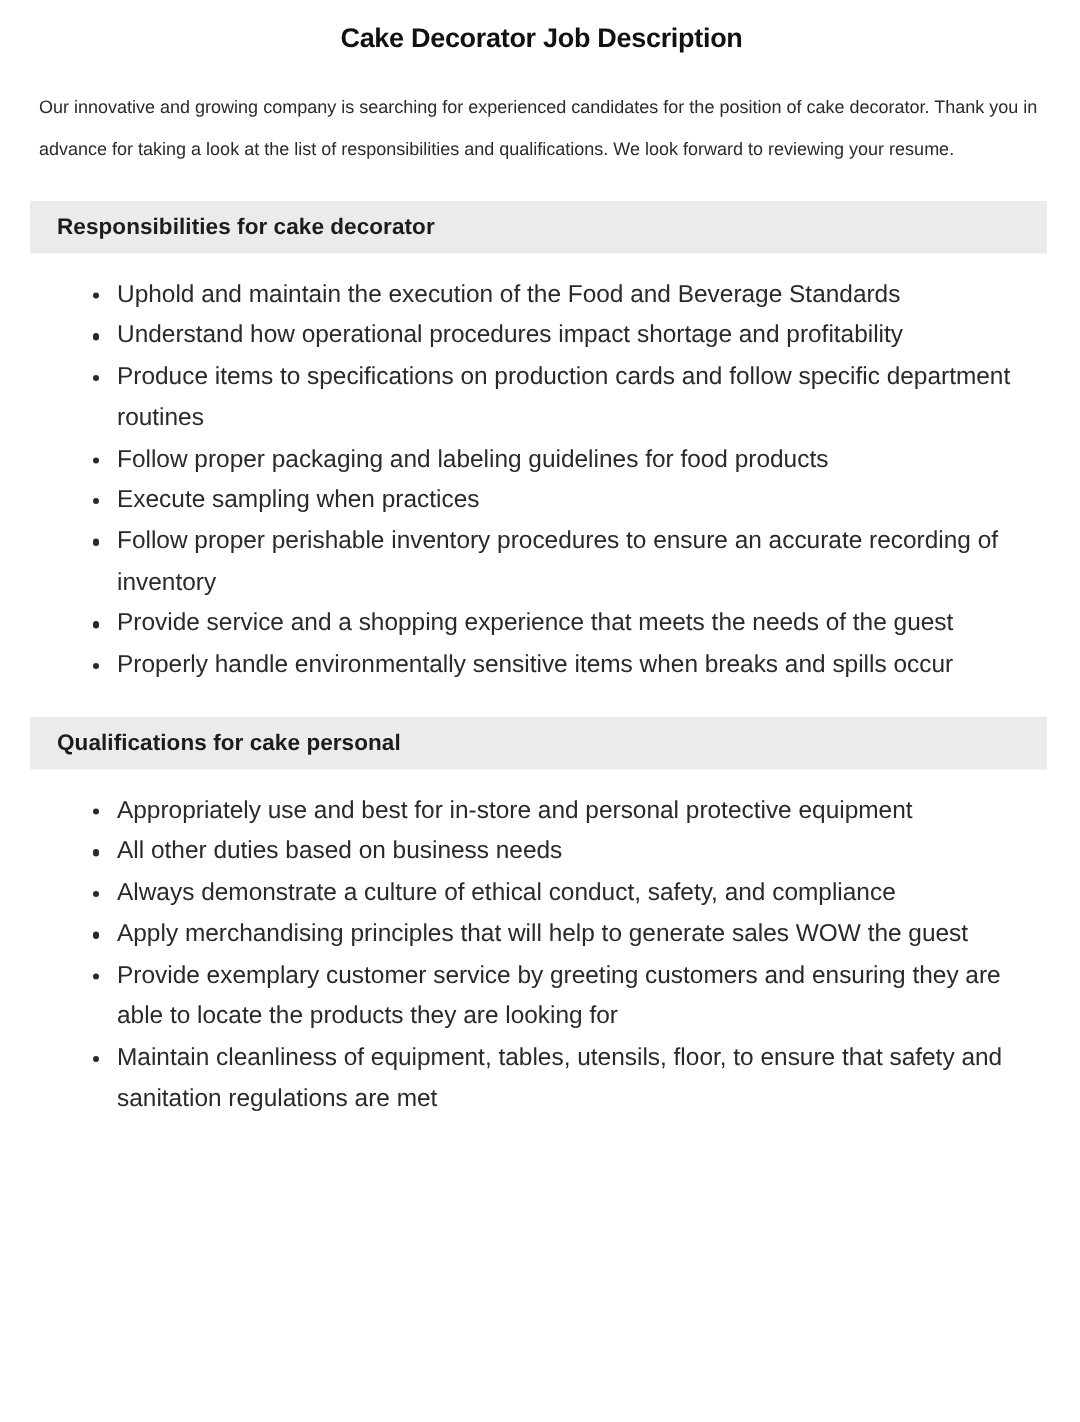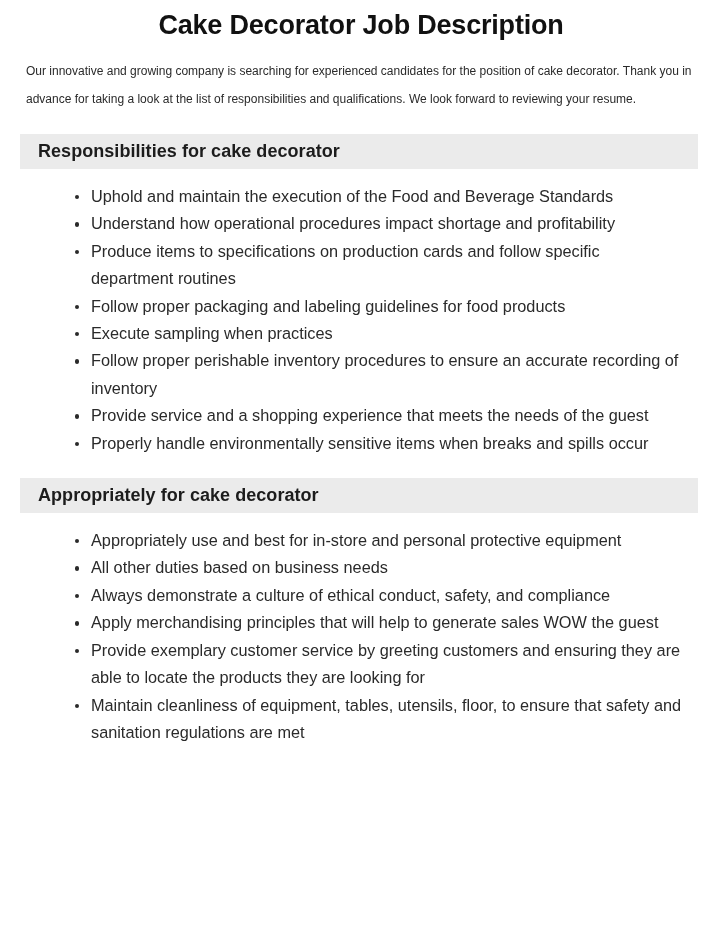"Cake Decorator Job Description" .doc-title { font-size: 27px -> 18px }
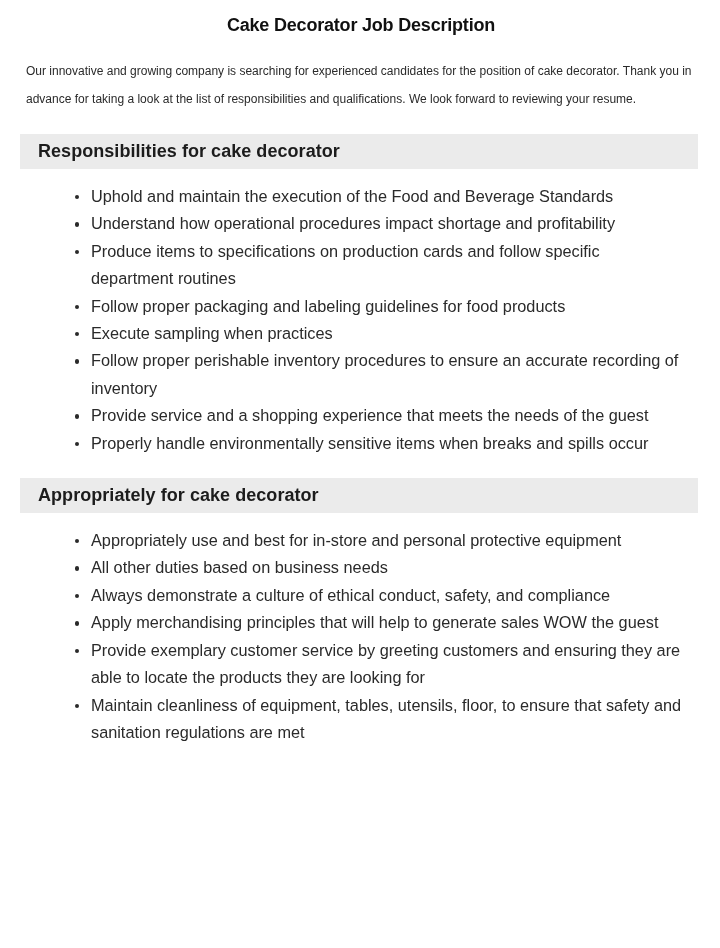"Responsibilities for cake decorator" .section-header-text { font-size: 18px -> 15px }
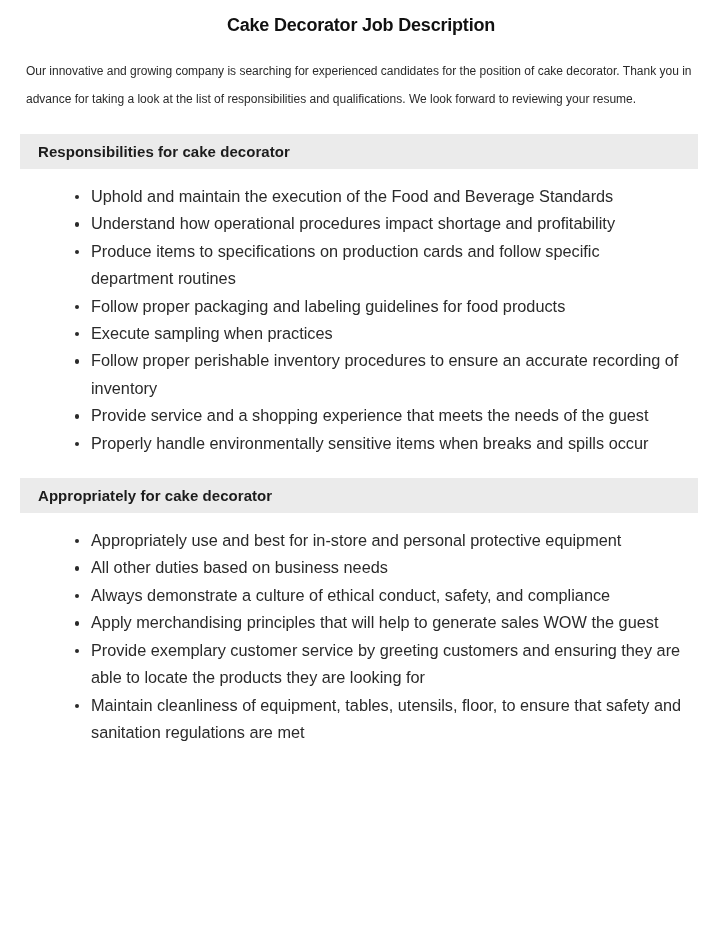"Uphold and maintain the execution" .bullet-list { margin: 13px -> 0 }
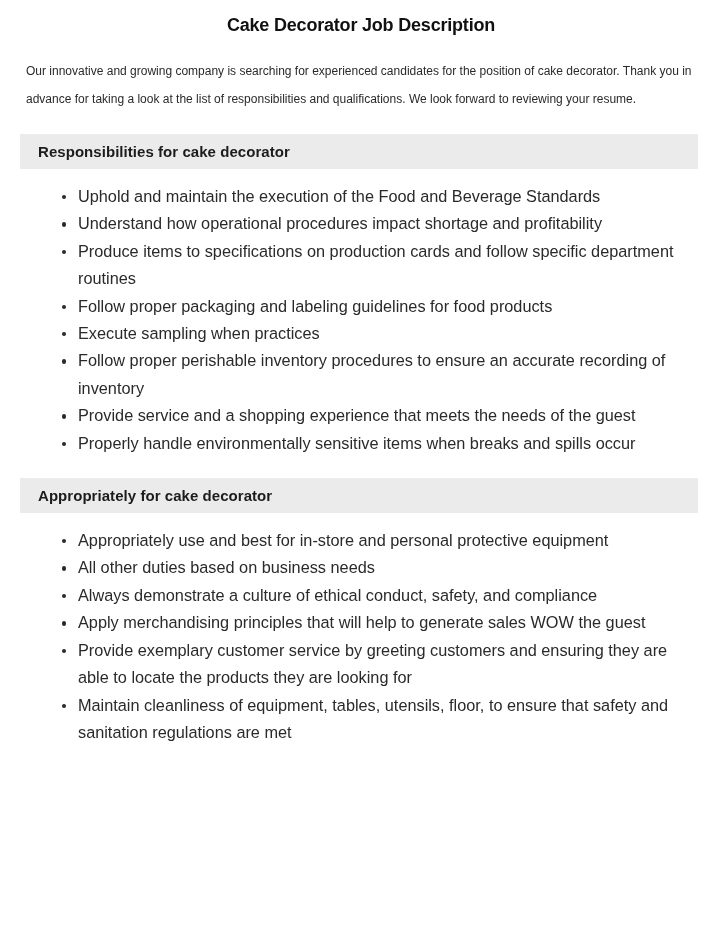"Appropriately for cake decorator" span.section-header-text { text: Appropriately for cake decorator -> Qualifications for cake personal }
